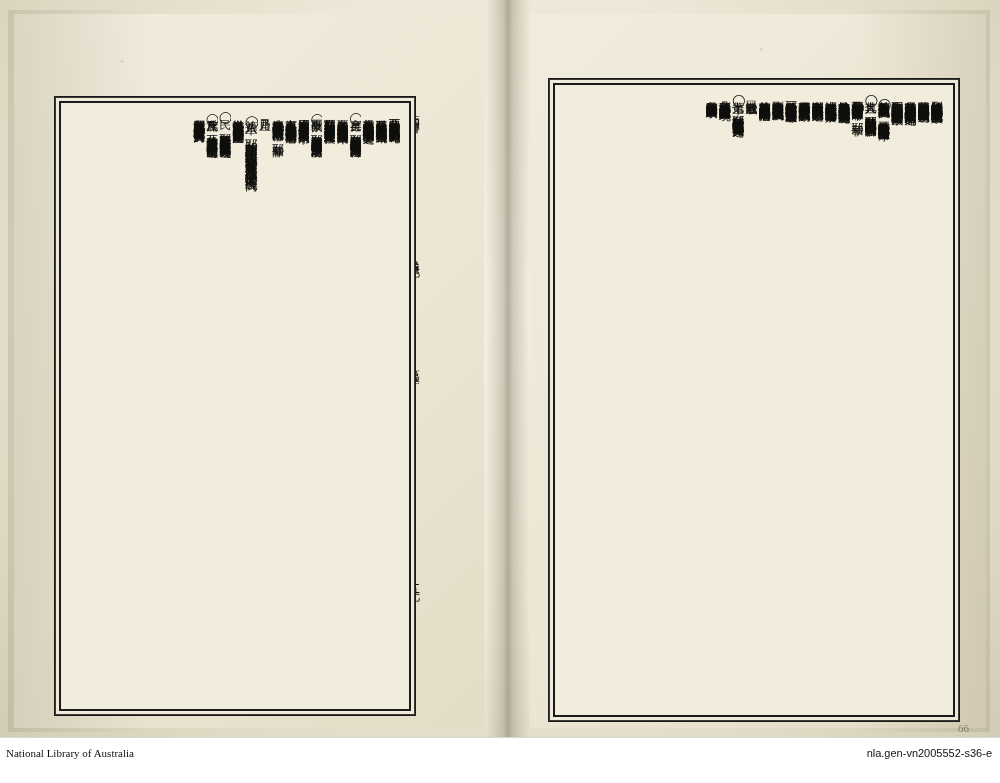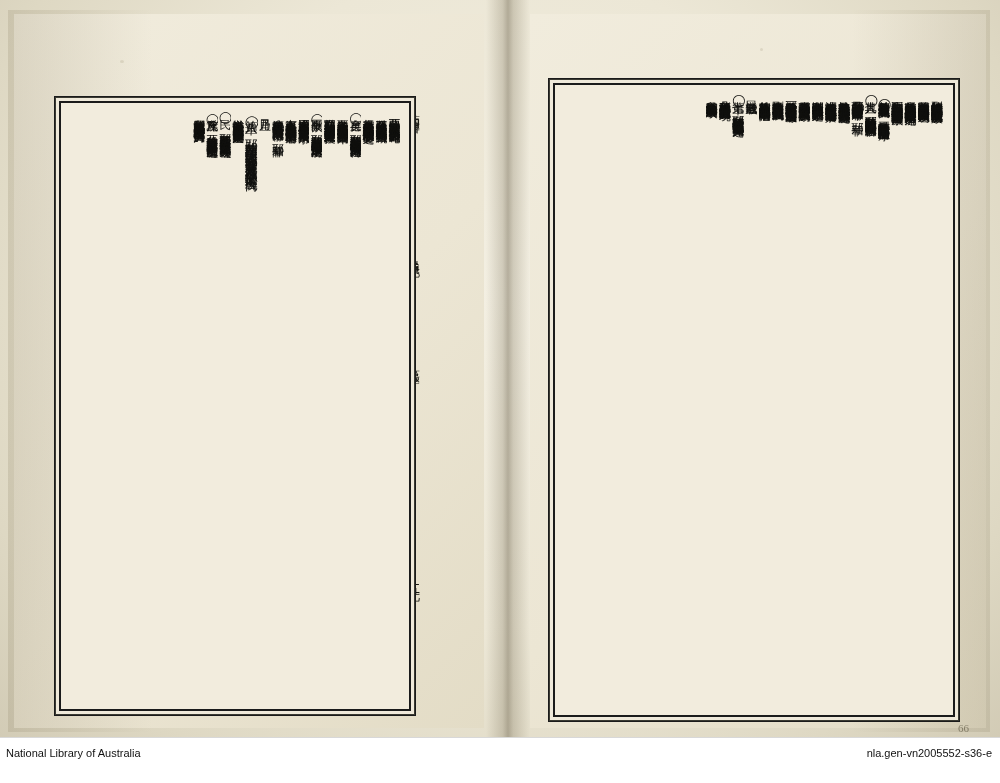"National Library of Australia" .footer-left { font-family: Liberation Sans, sans-serif -> Liberation Serif, serif }
